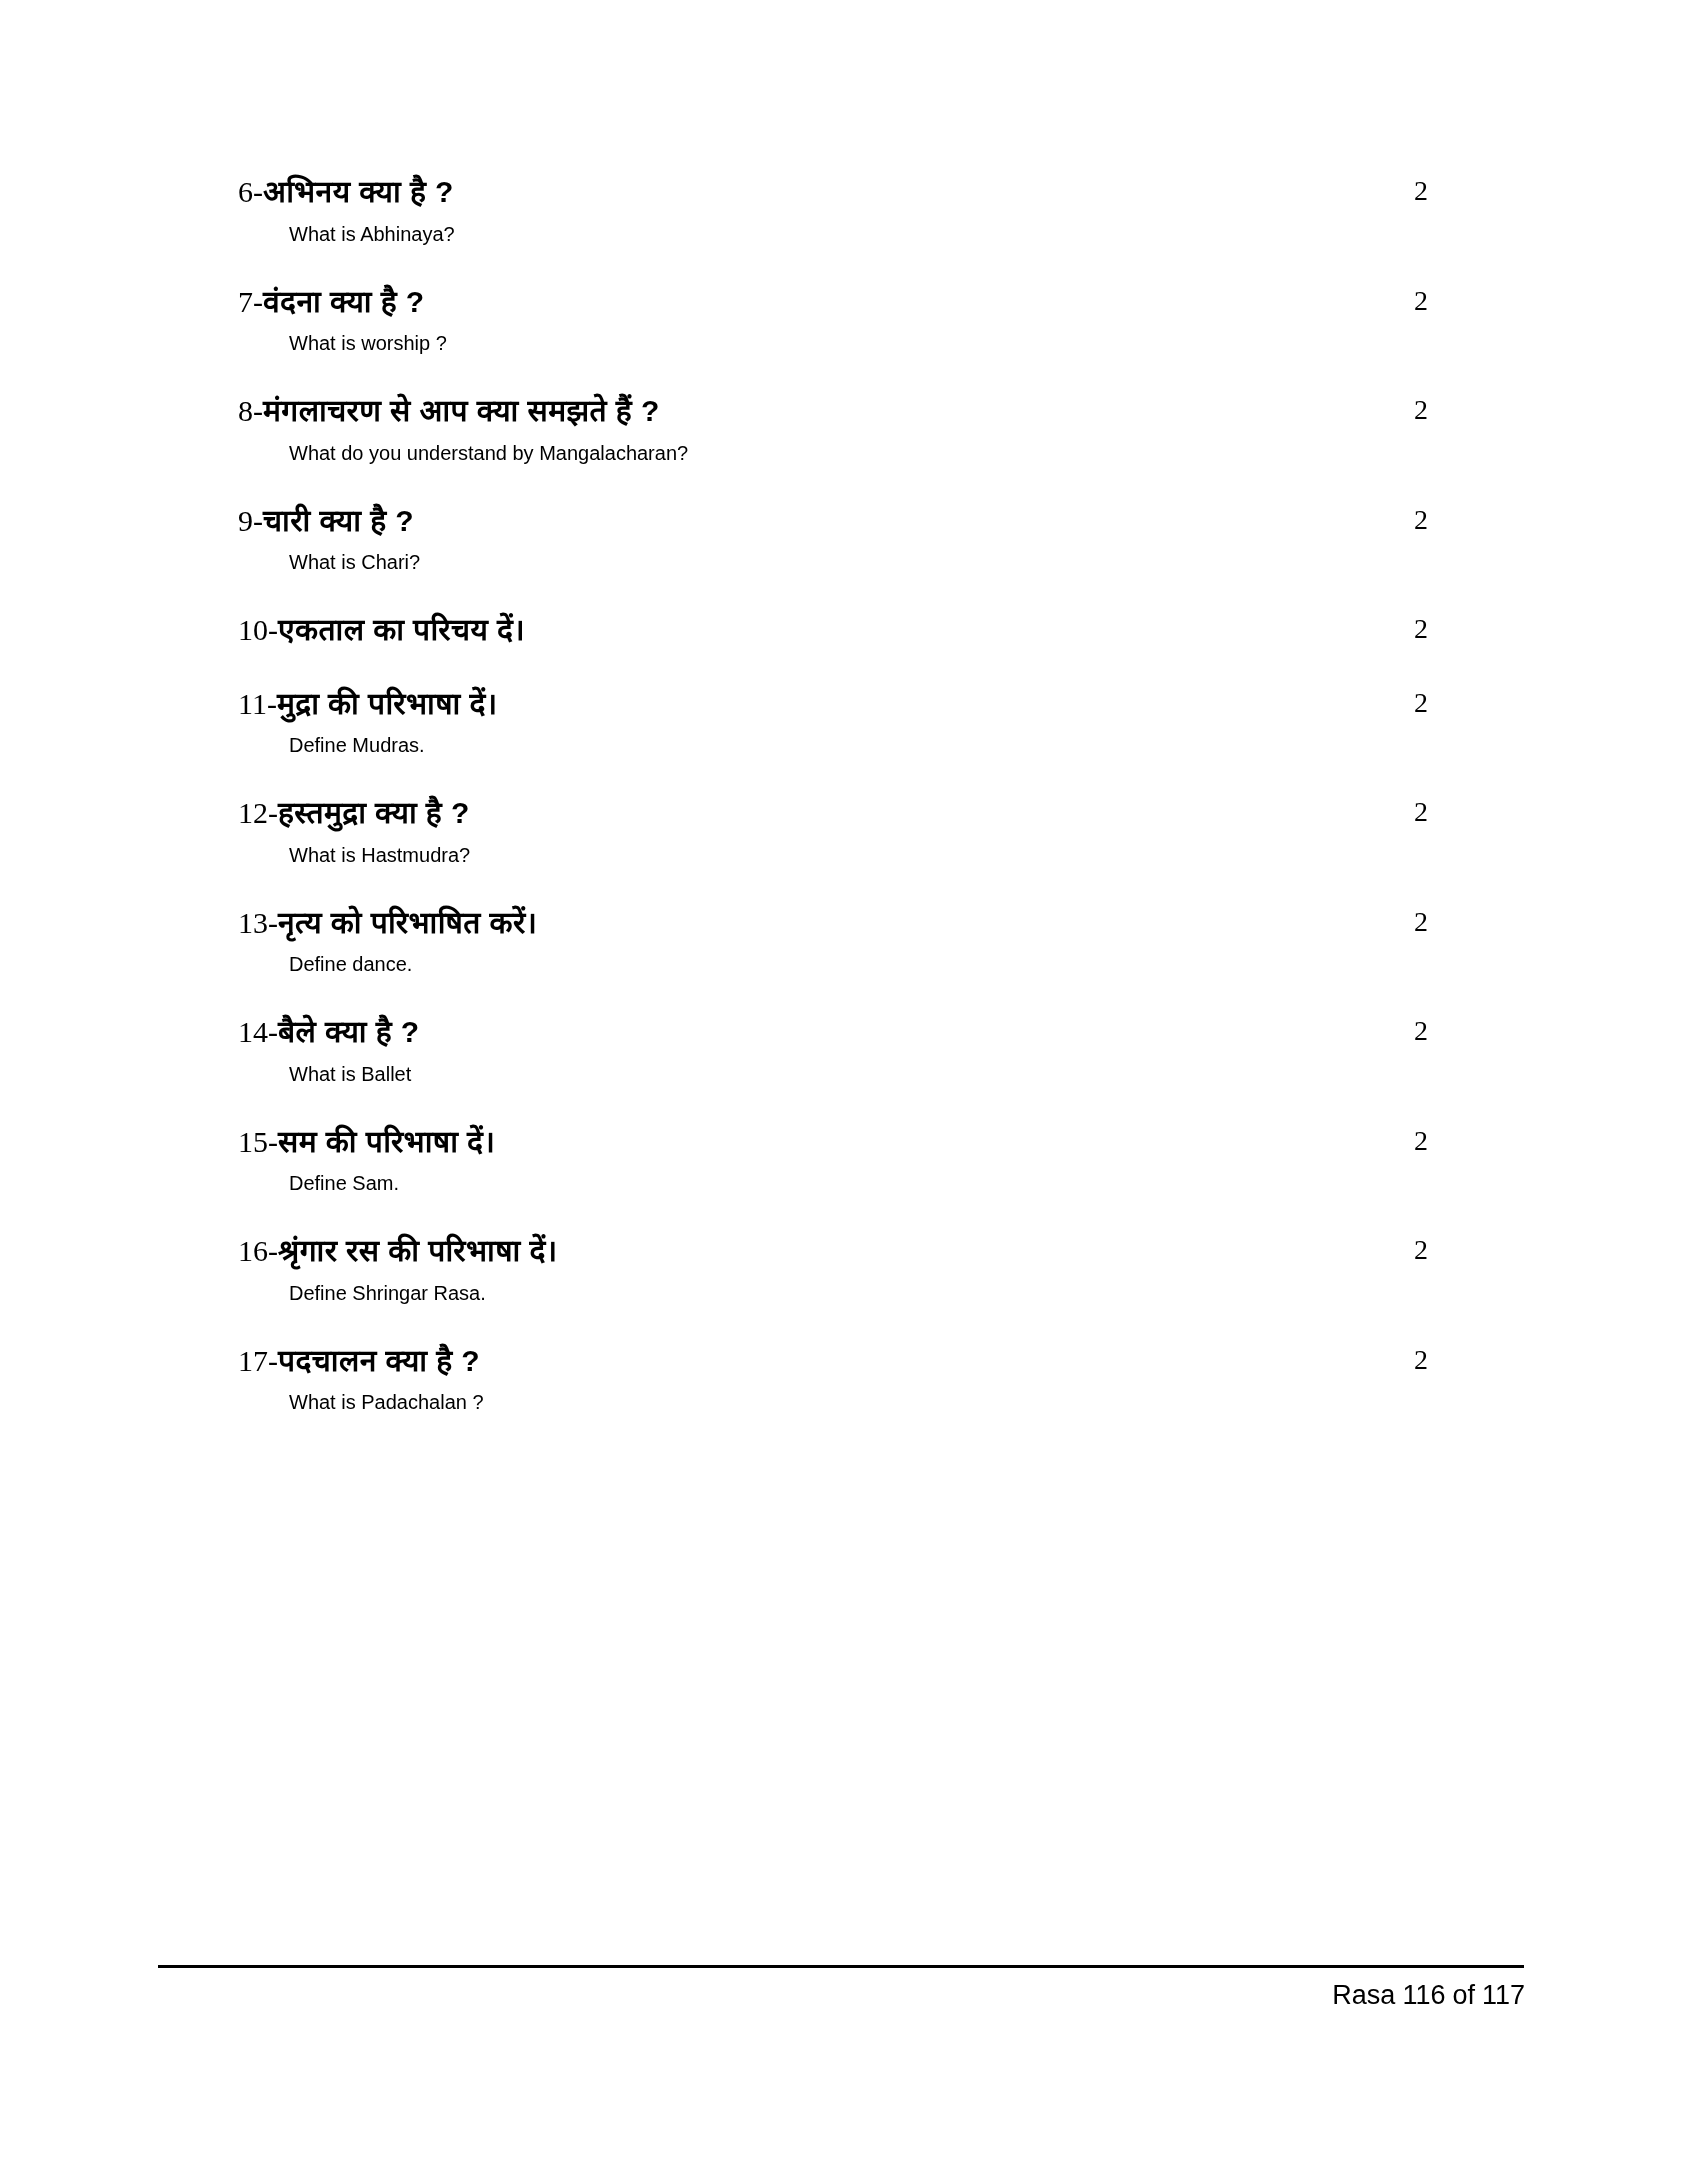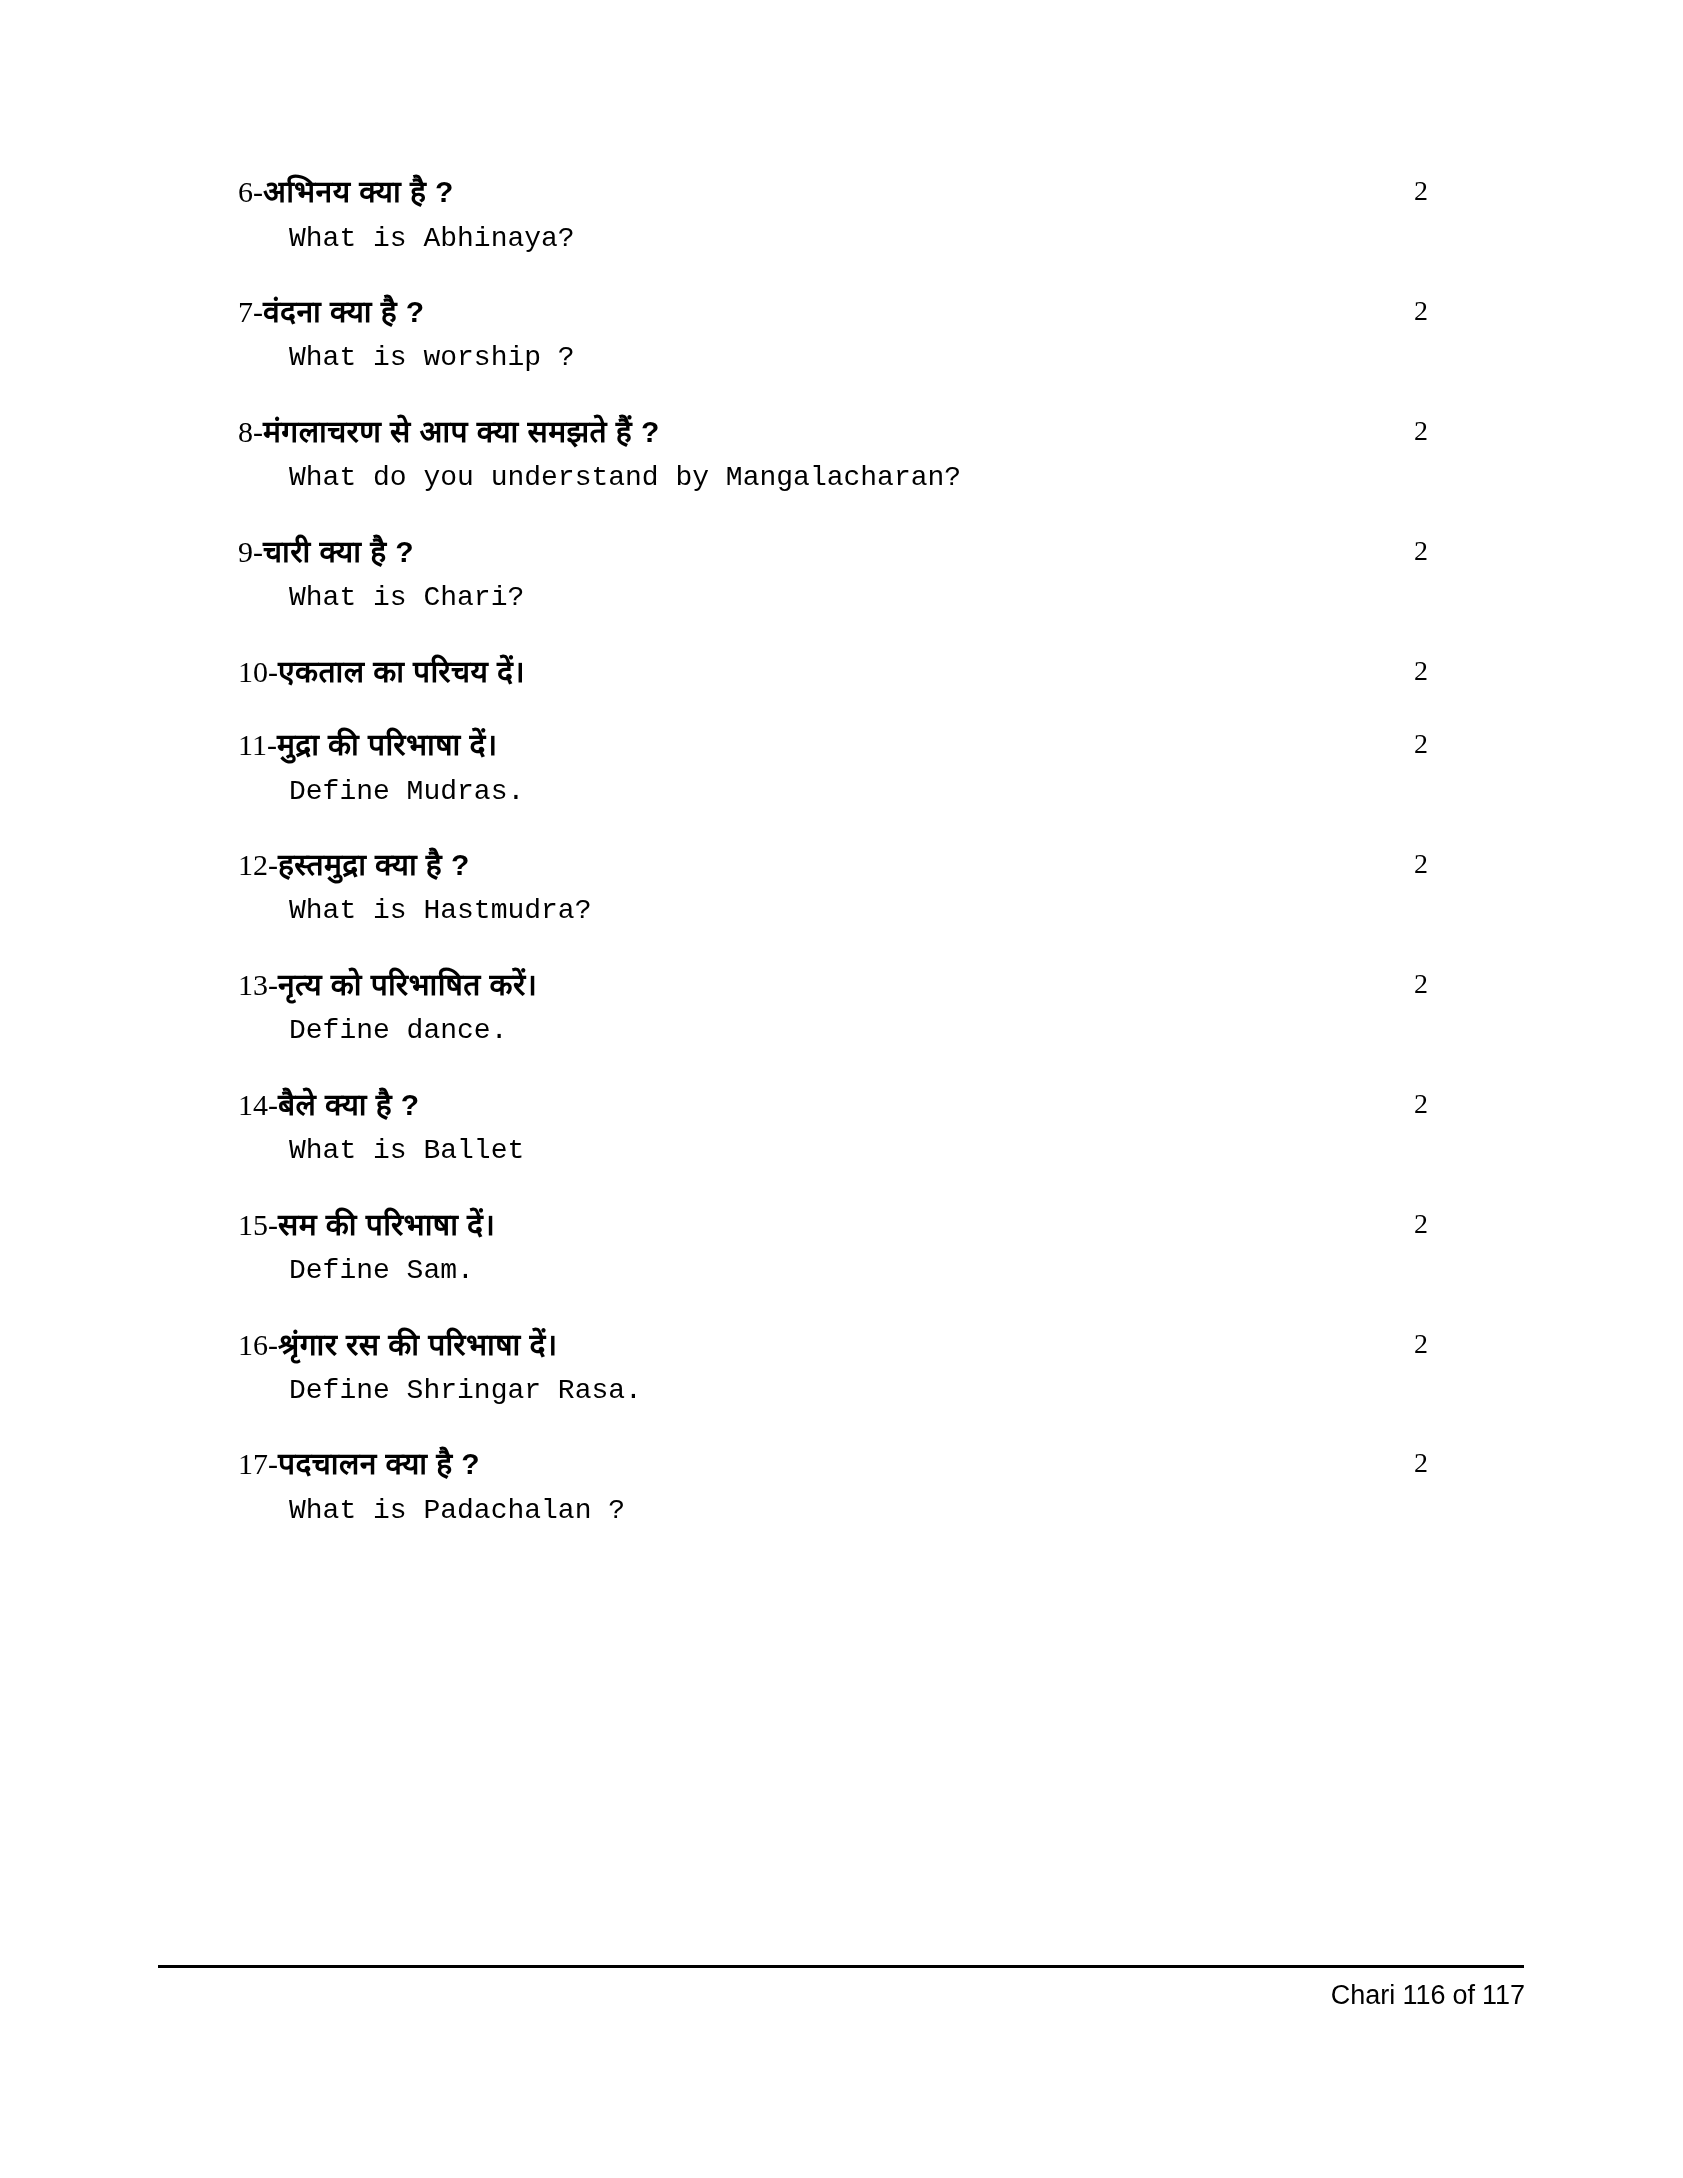"What is Abhinaya?" .qenglish { font-family: Liberation Mono, monospace -> Liberation Sans, sans-serif; font-size: 28px -> 20px }
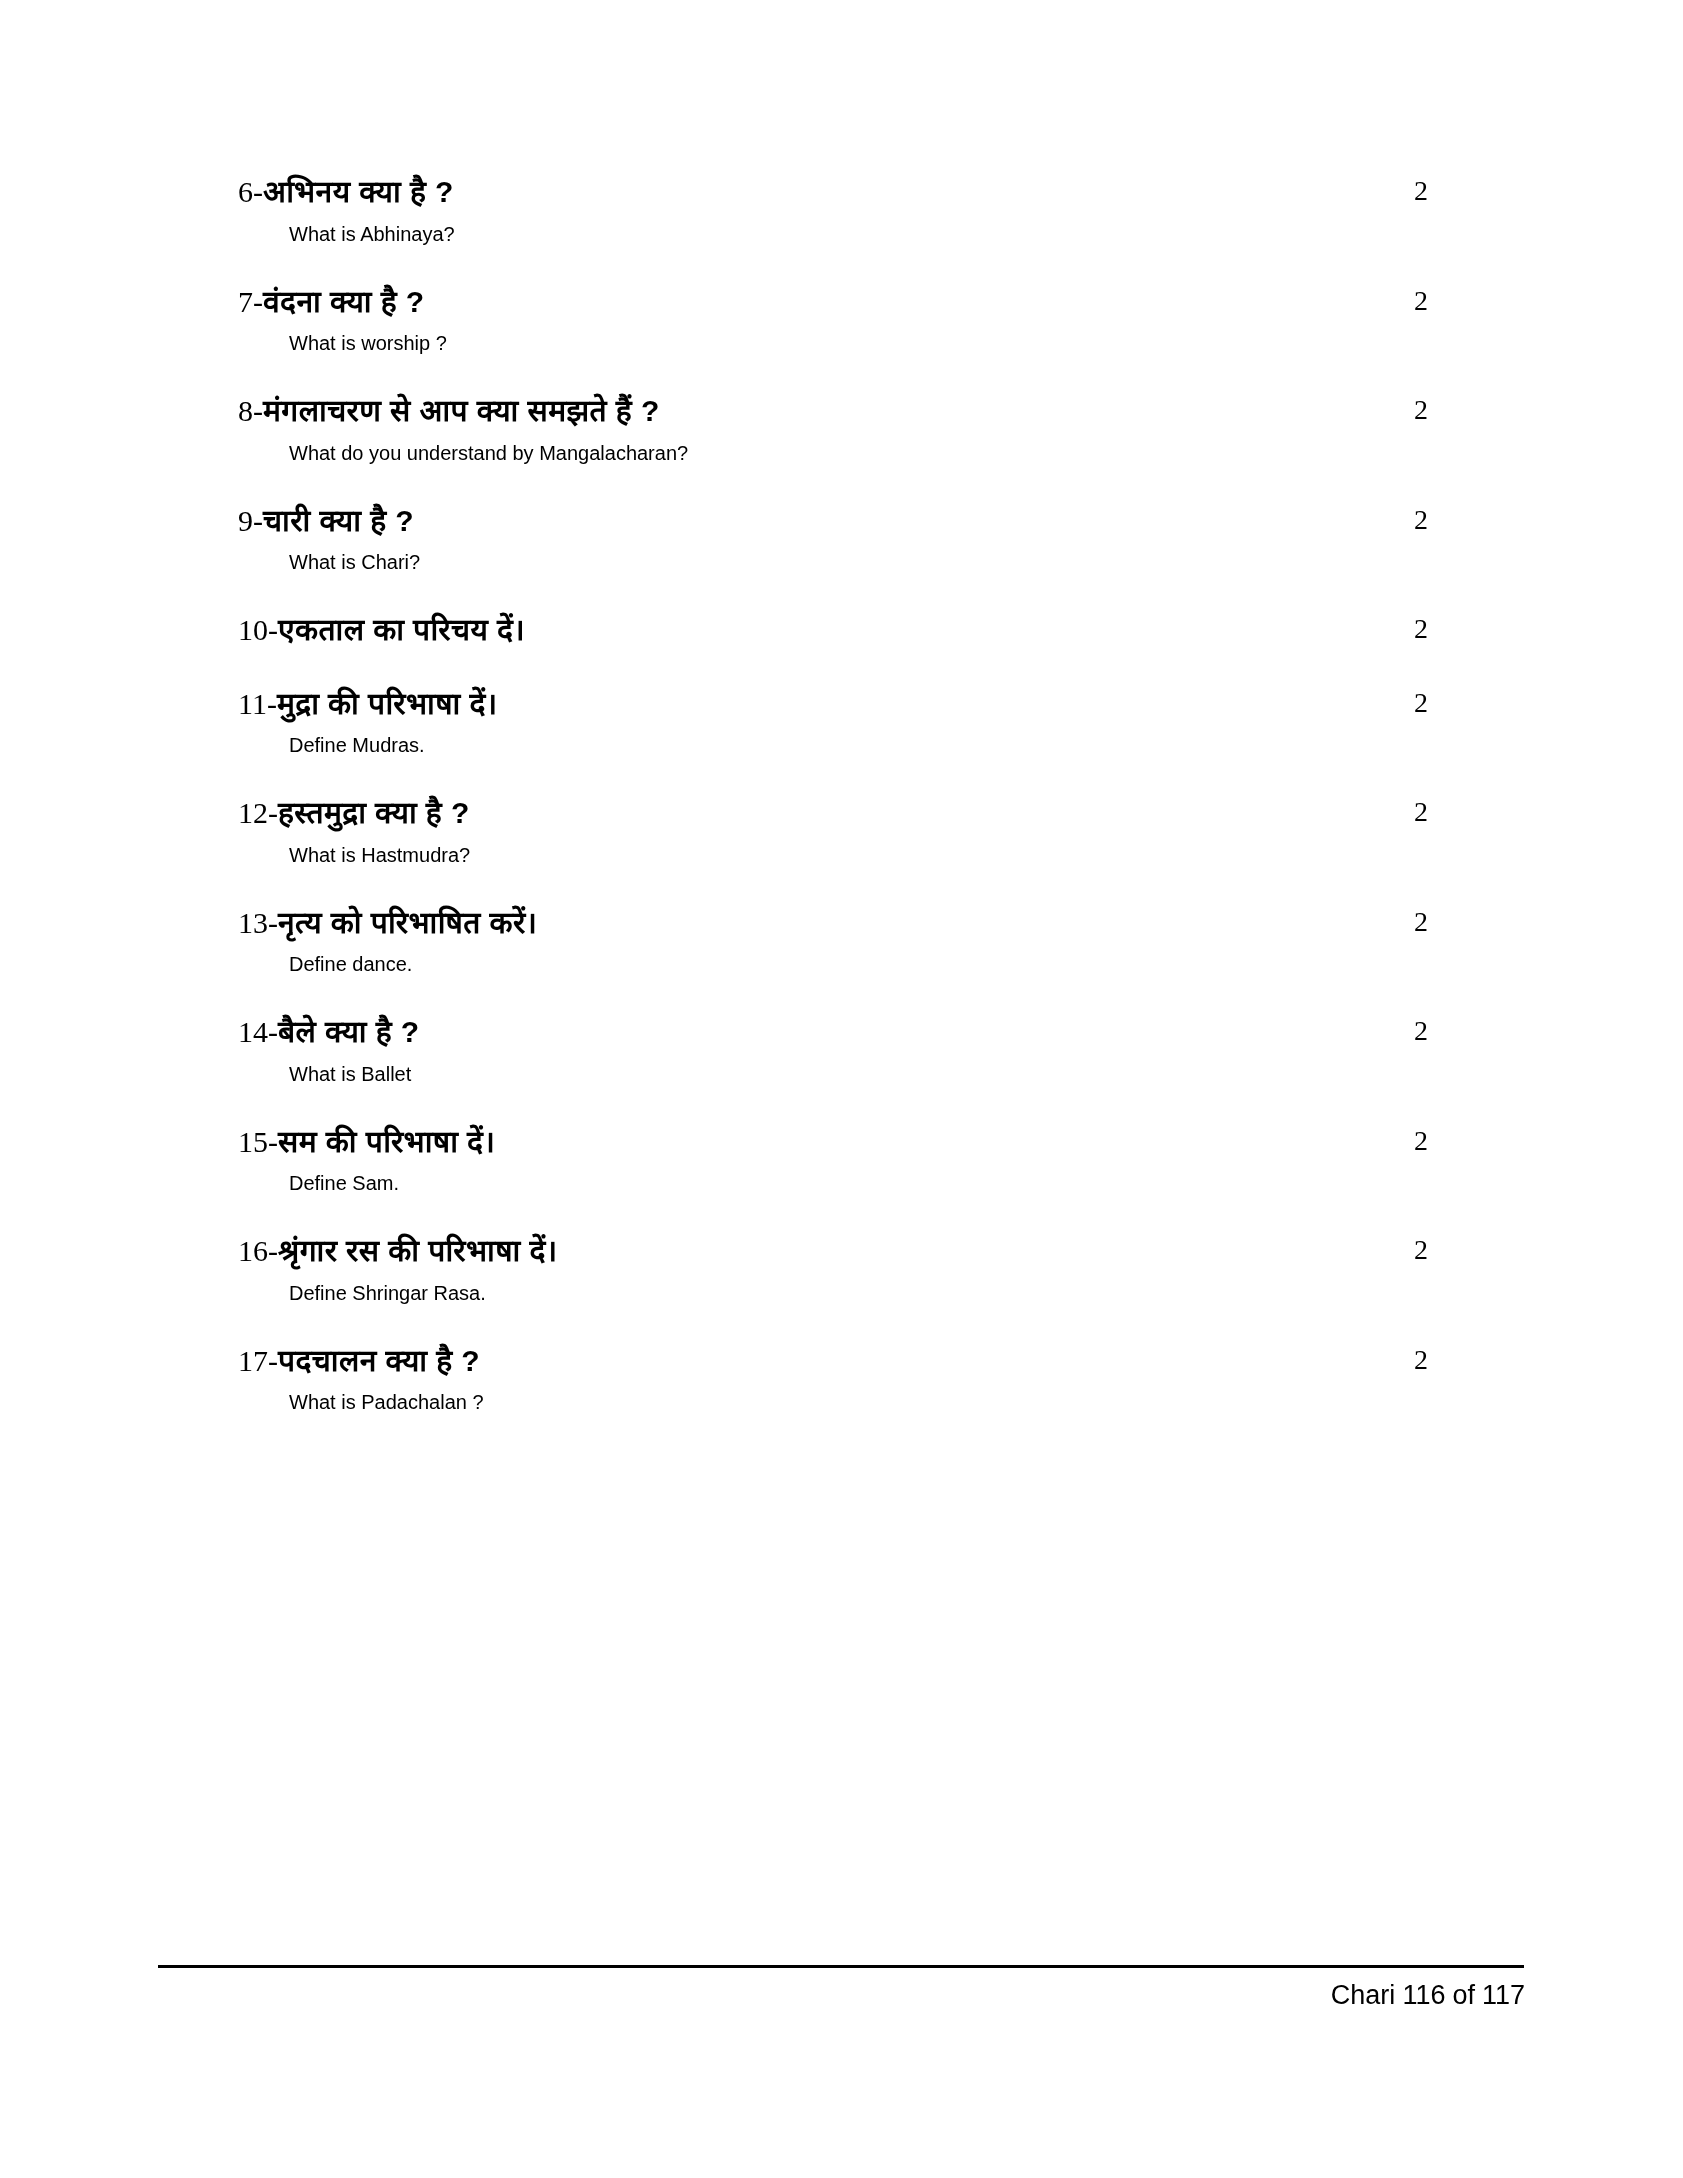"Chari" span.lbl { text: Chari -> Rasa }
